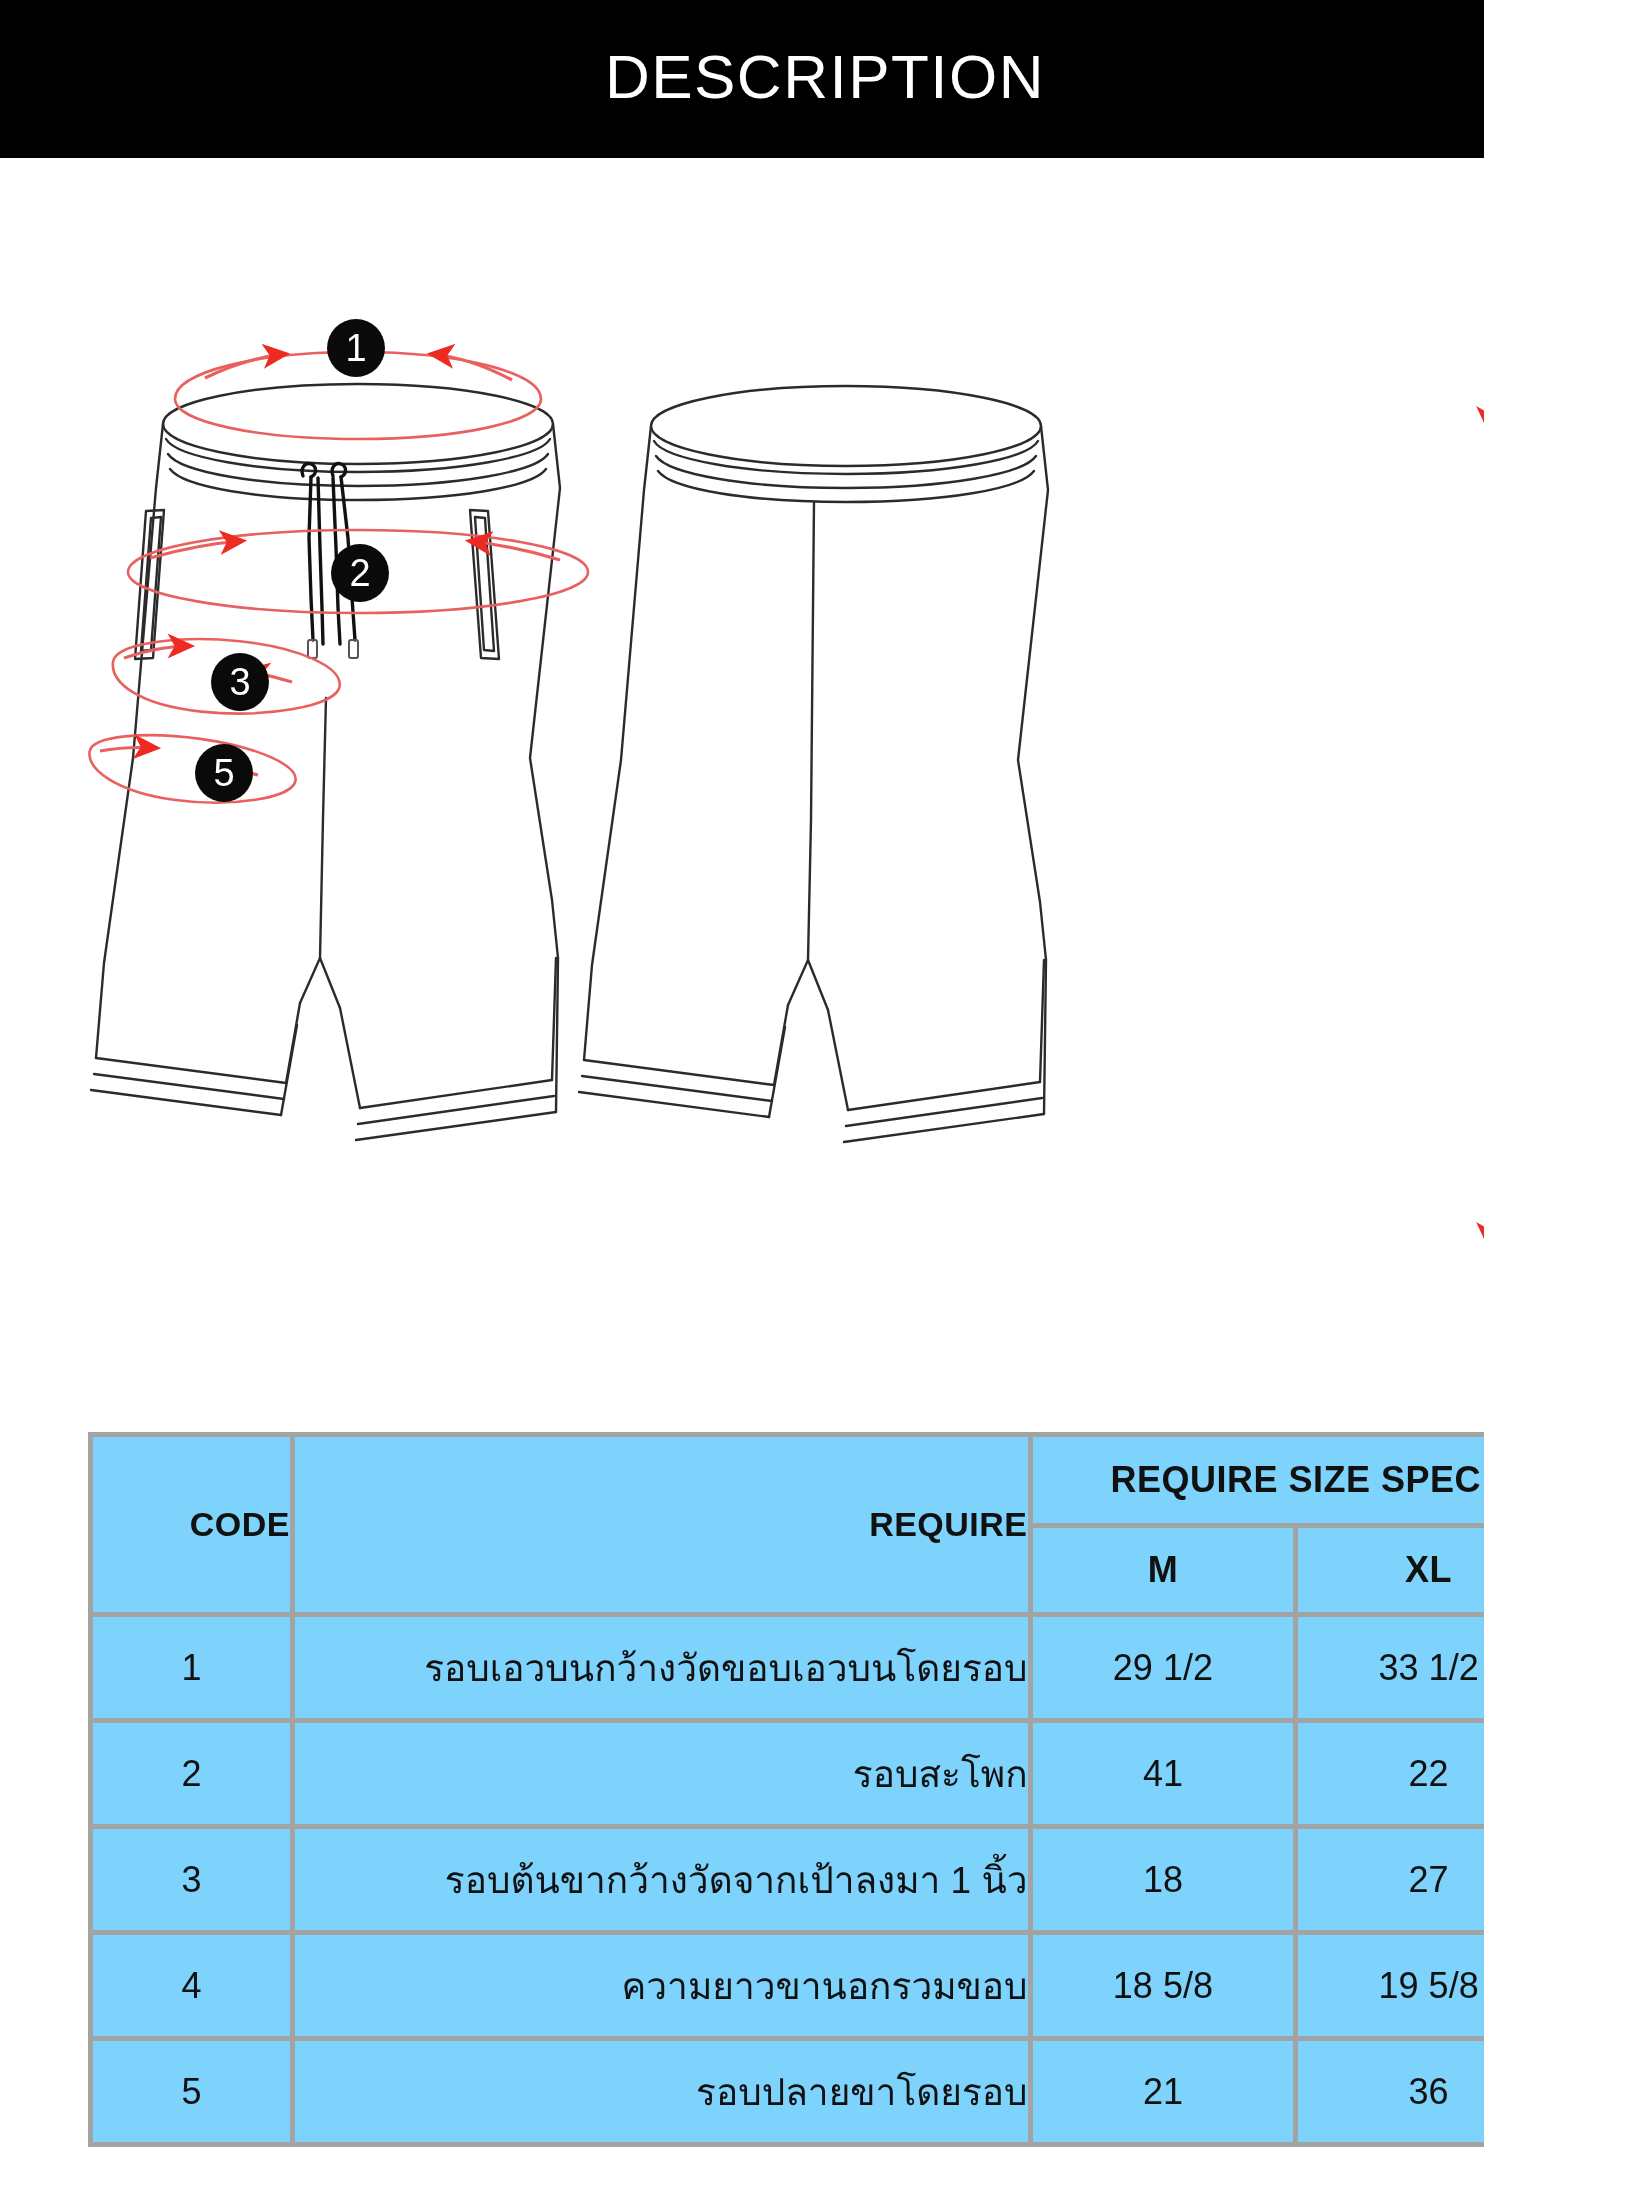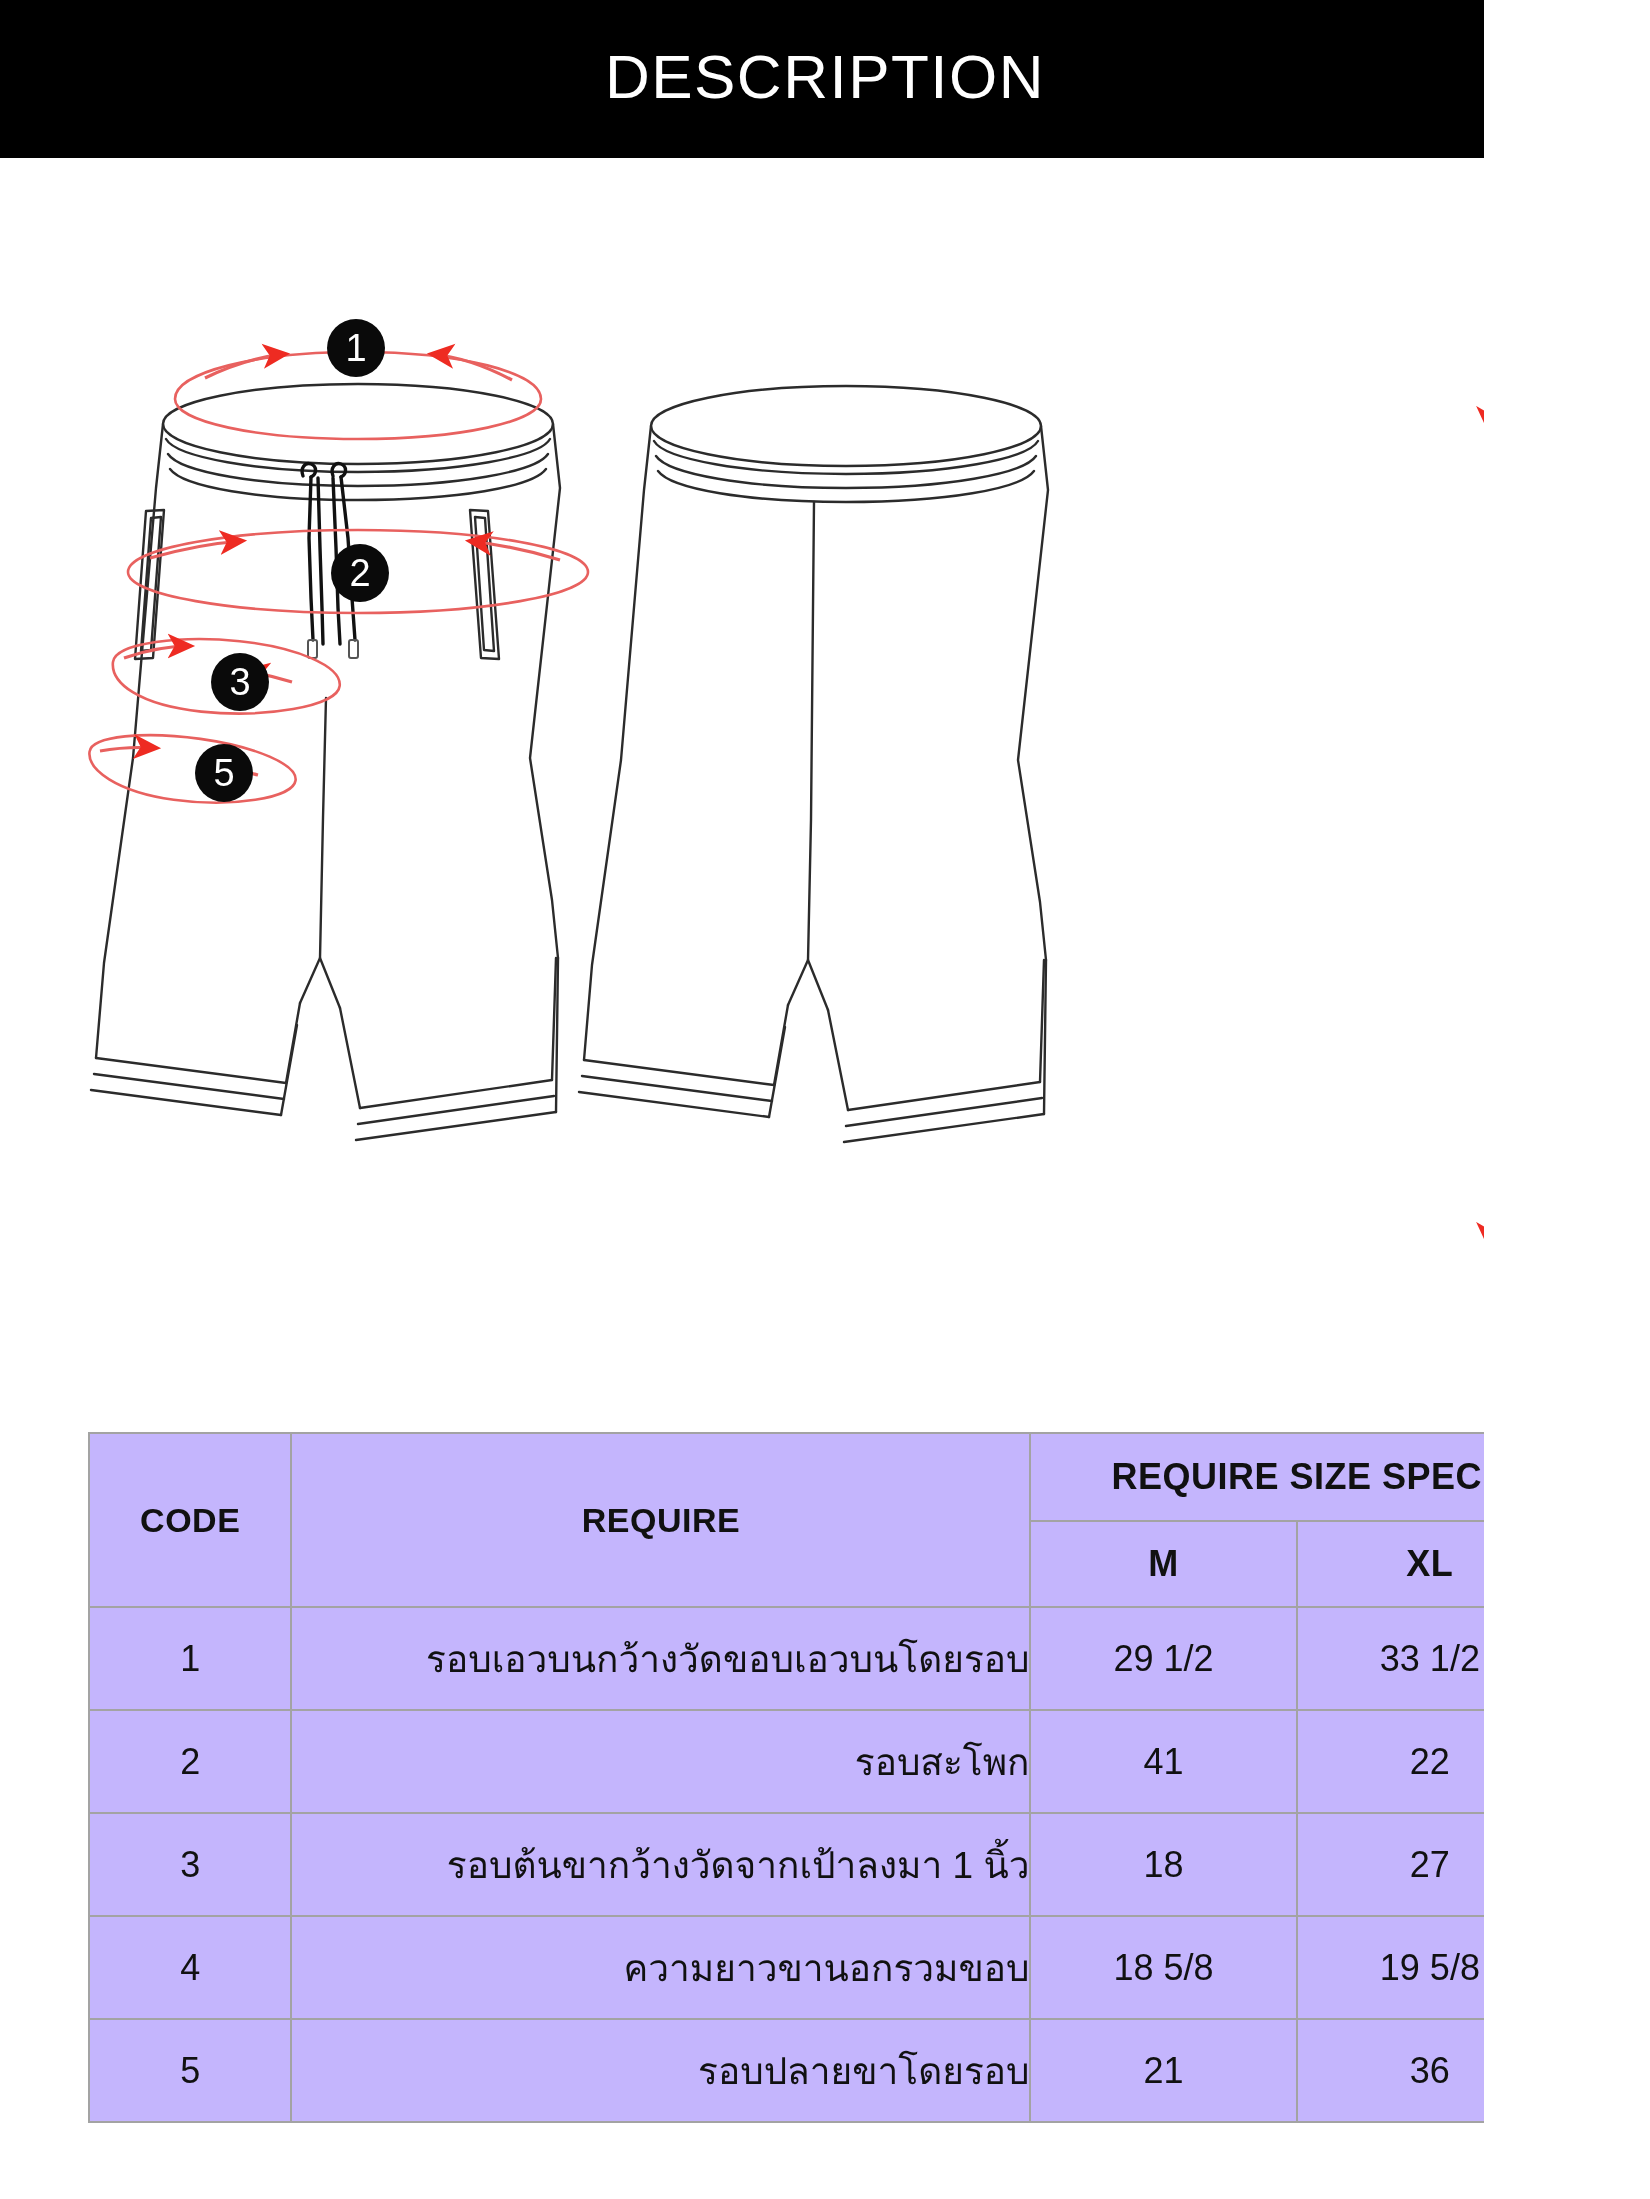"REQUIRE SIZE SPEC" table.spec th, table.spec td { background: #c4b5fd -> #7dd3fc; border: 2px solid #a3a3a3 -> 5px solid #a3a3a3 }
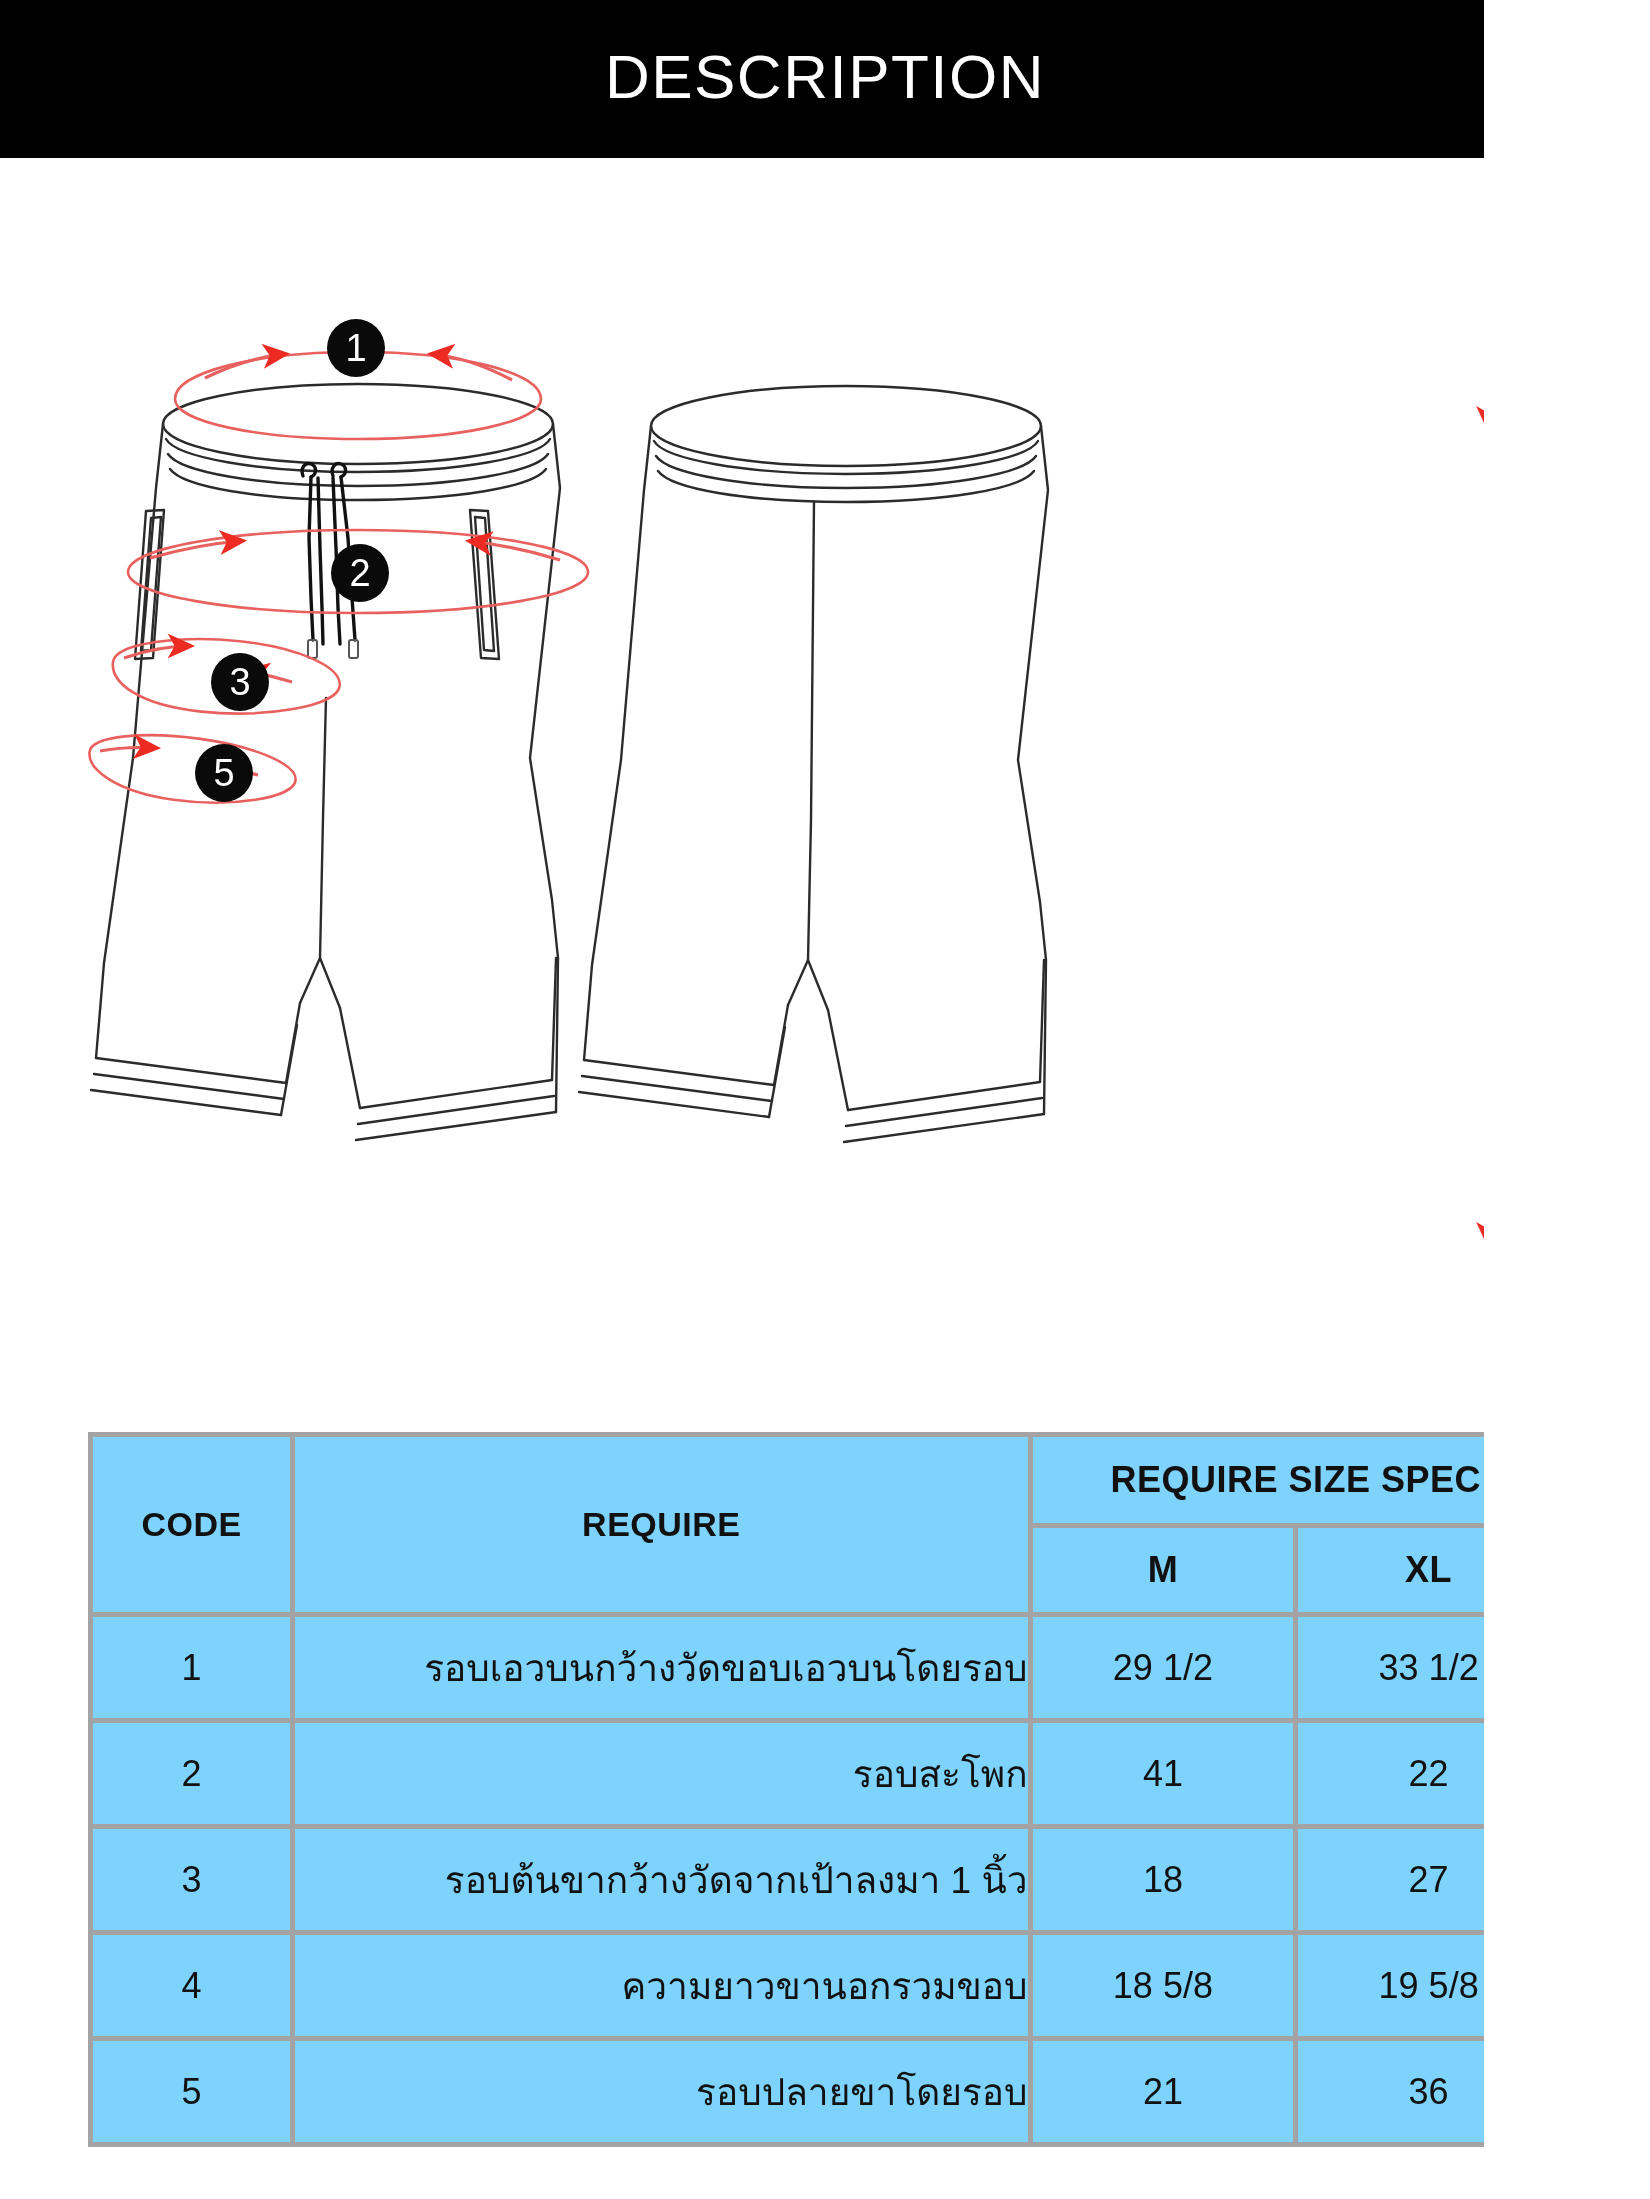"CODE" th.hd-code, th.hd-pos { text-align: none -> right }
